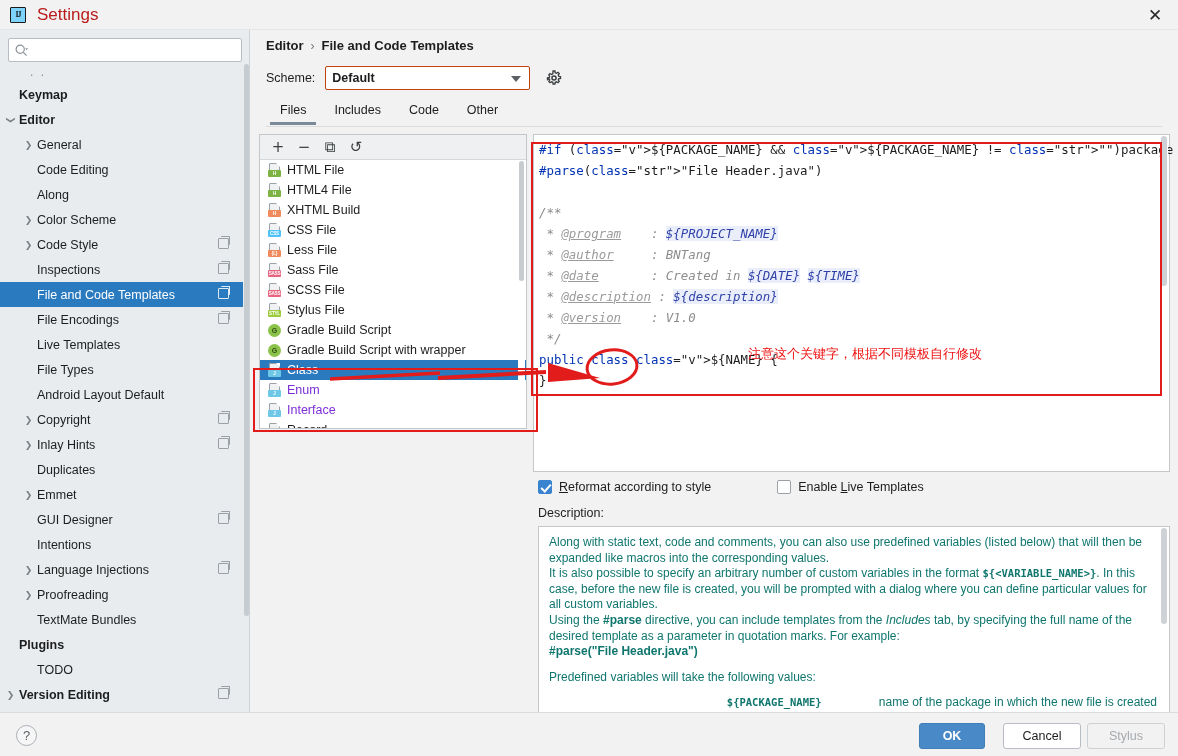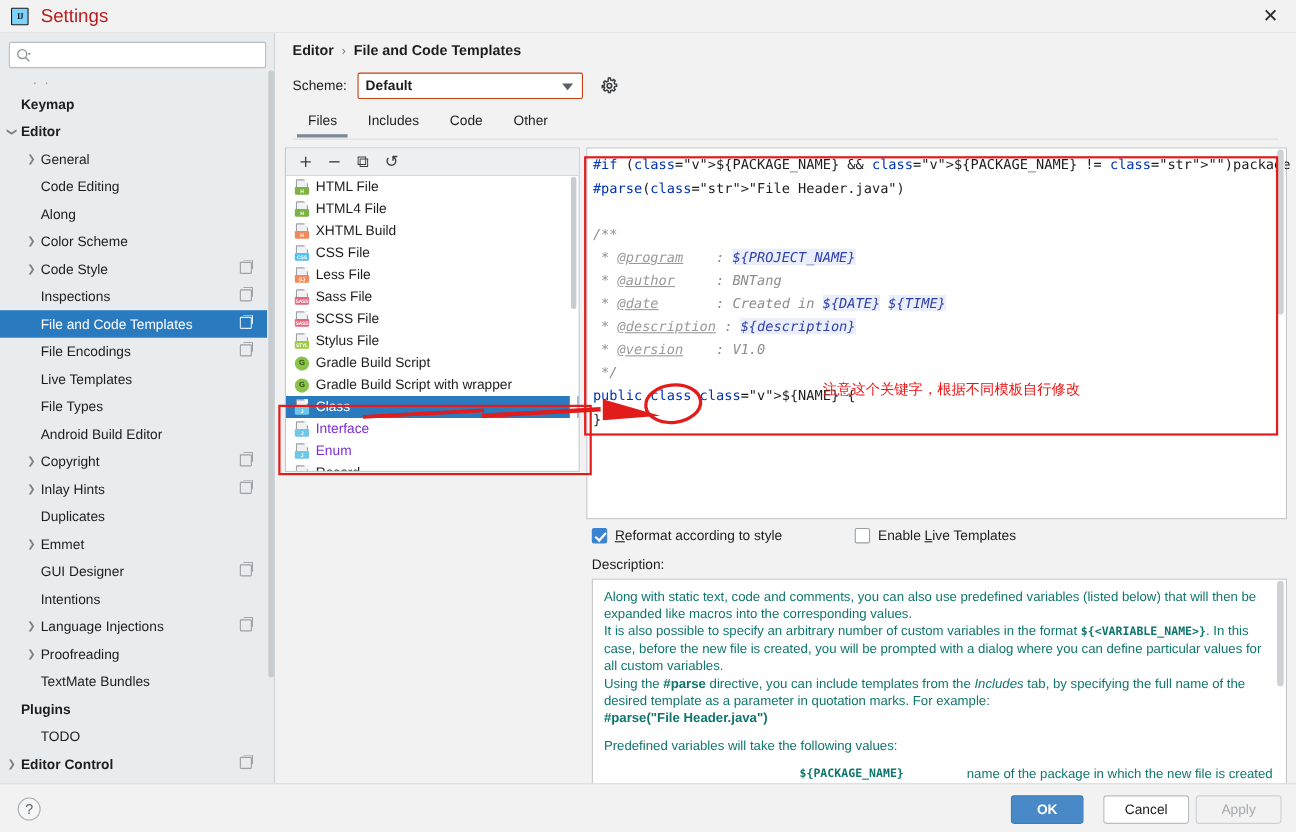"Android Build Editor" span.lbl { text: Build Editor -> Layout Default }
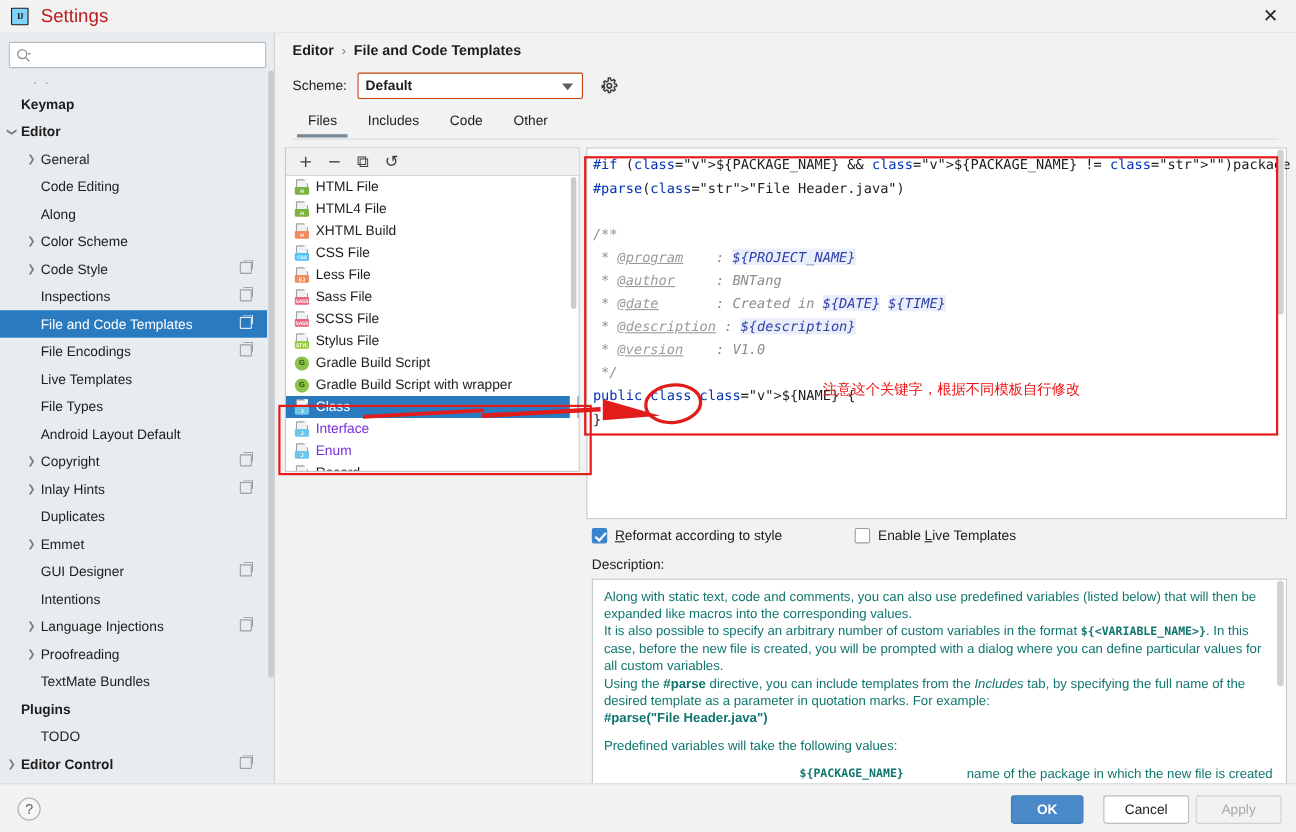"Interface" div.fi { order: before "Enum" -> after "Enum" }
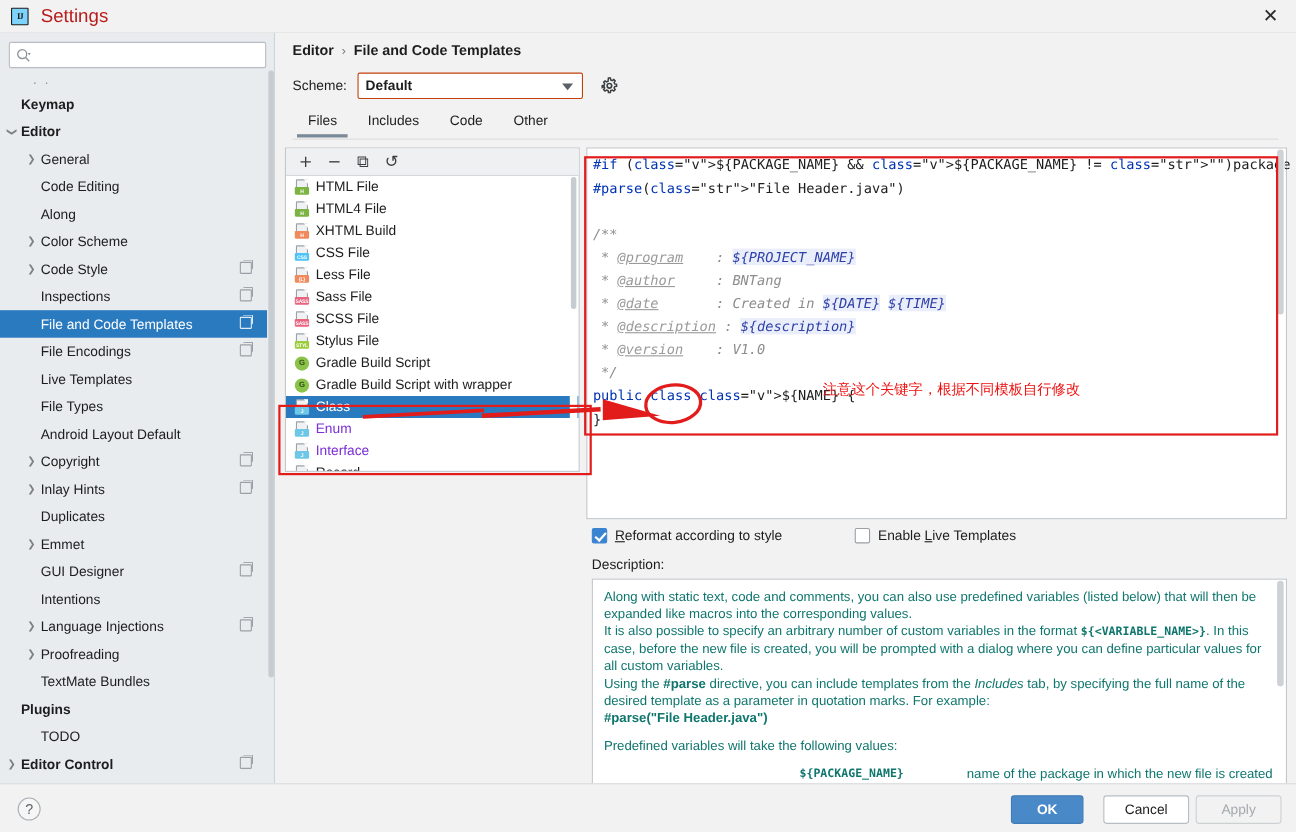"Editor Control" span.lbl { text: Editor Control -> Version Editing }
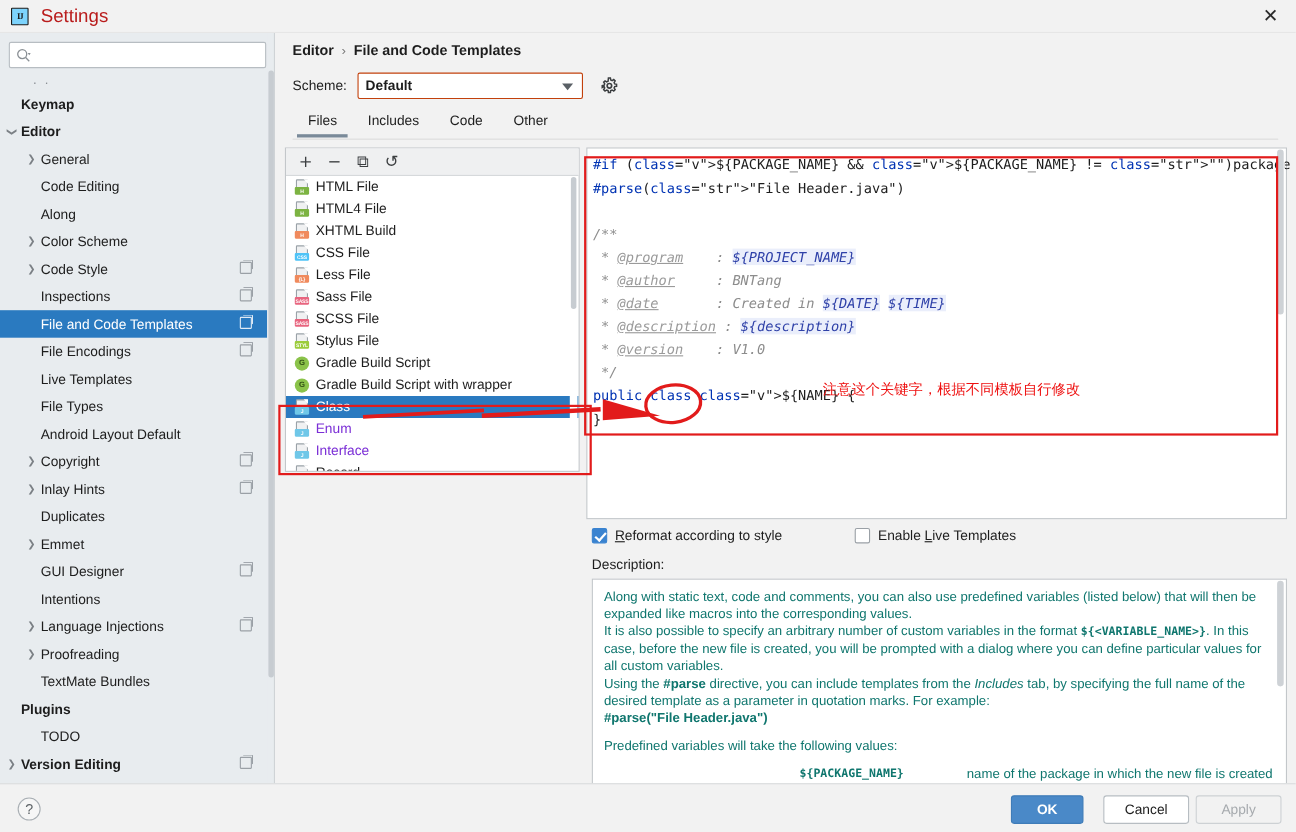"Apply" div.btn { text: Apply -> Stylus }
